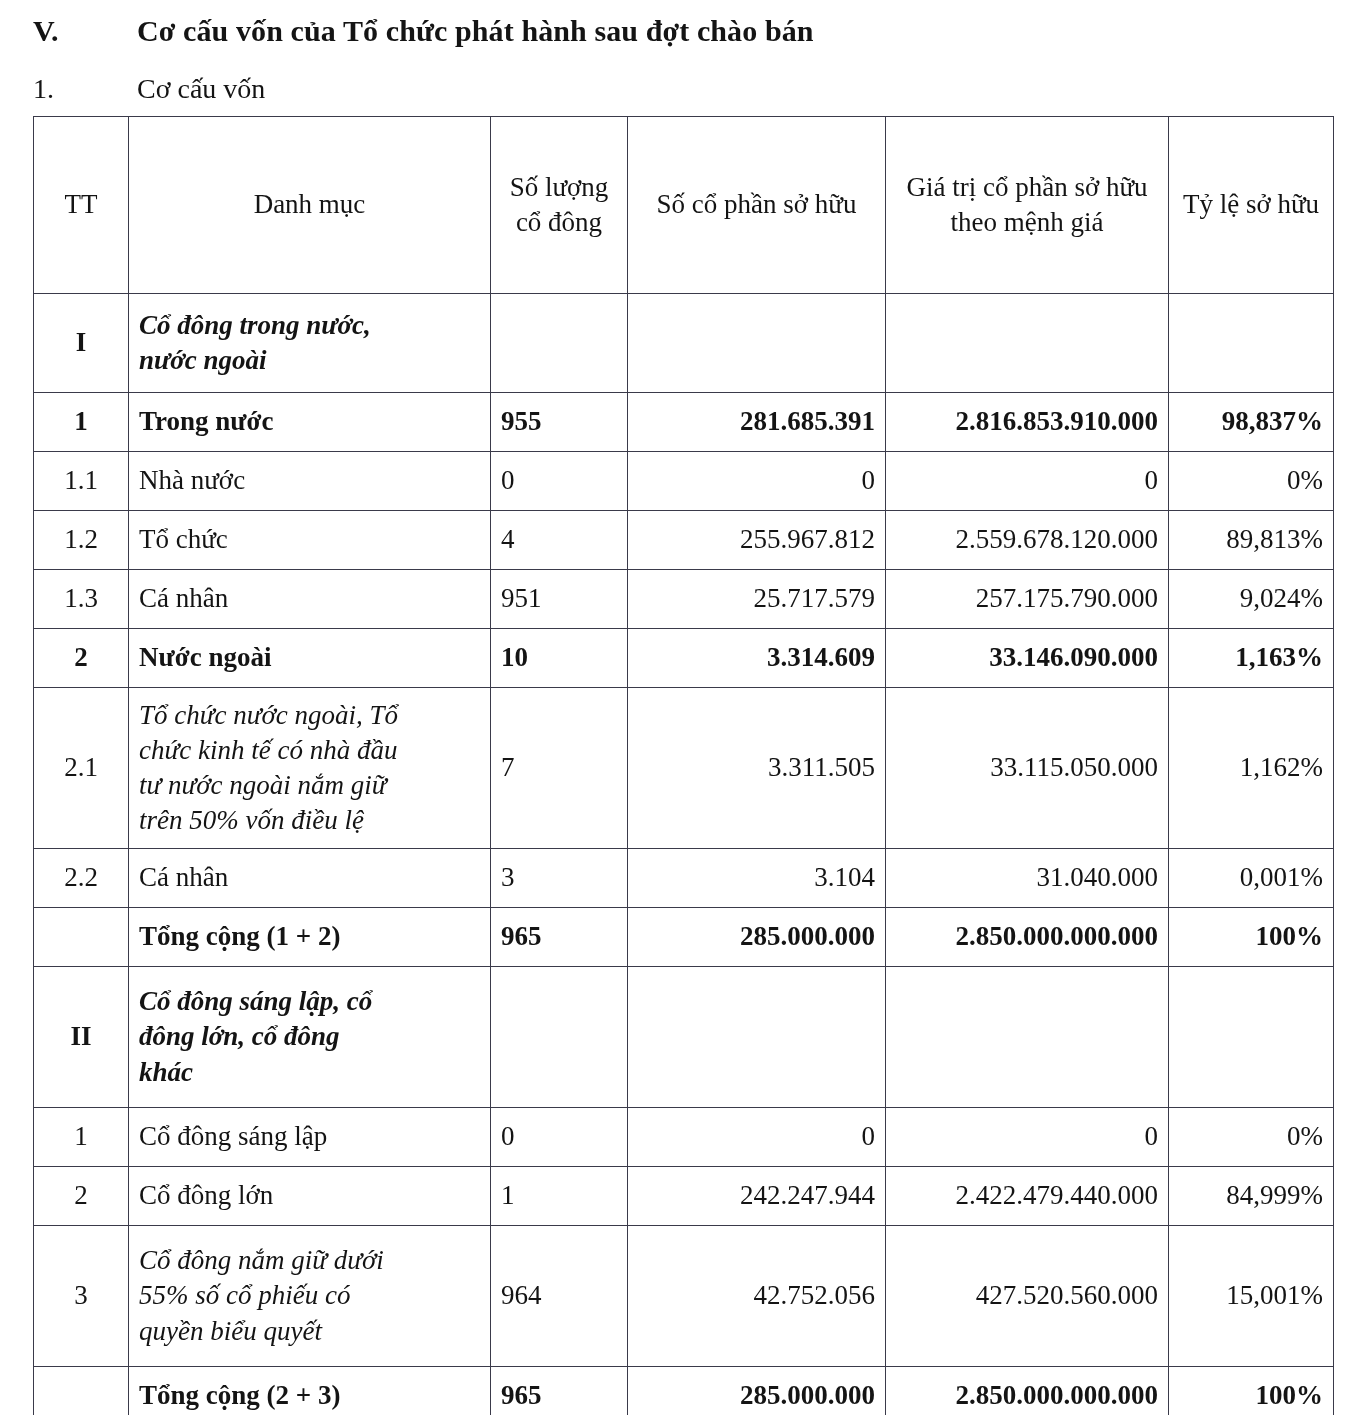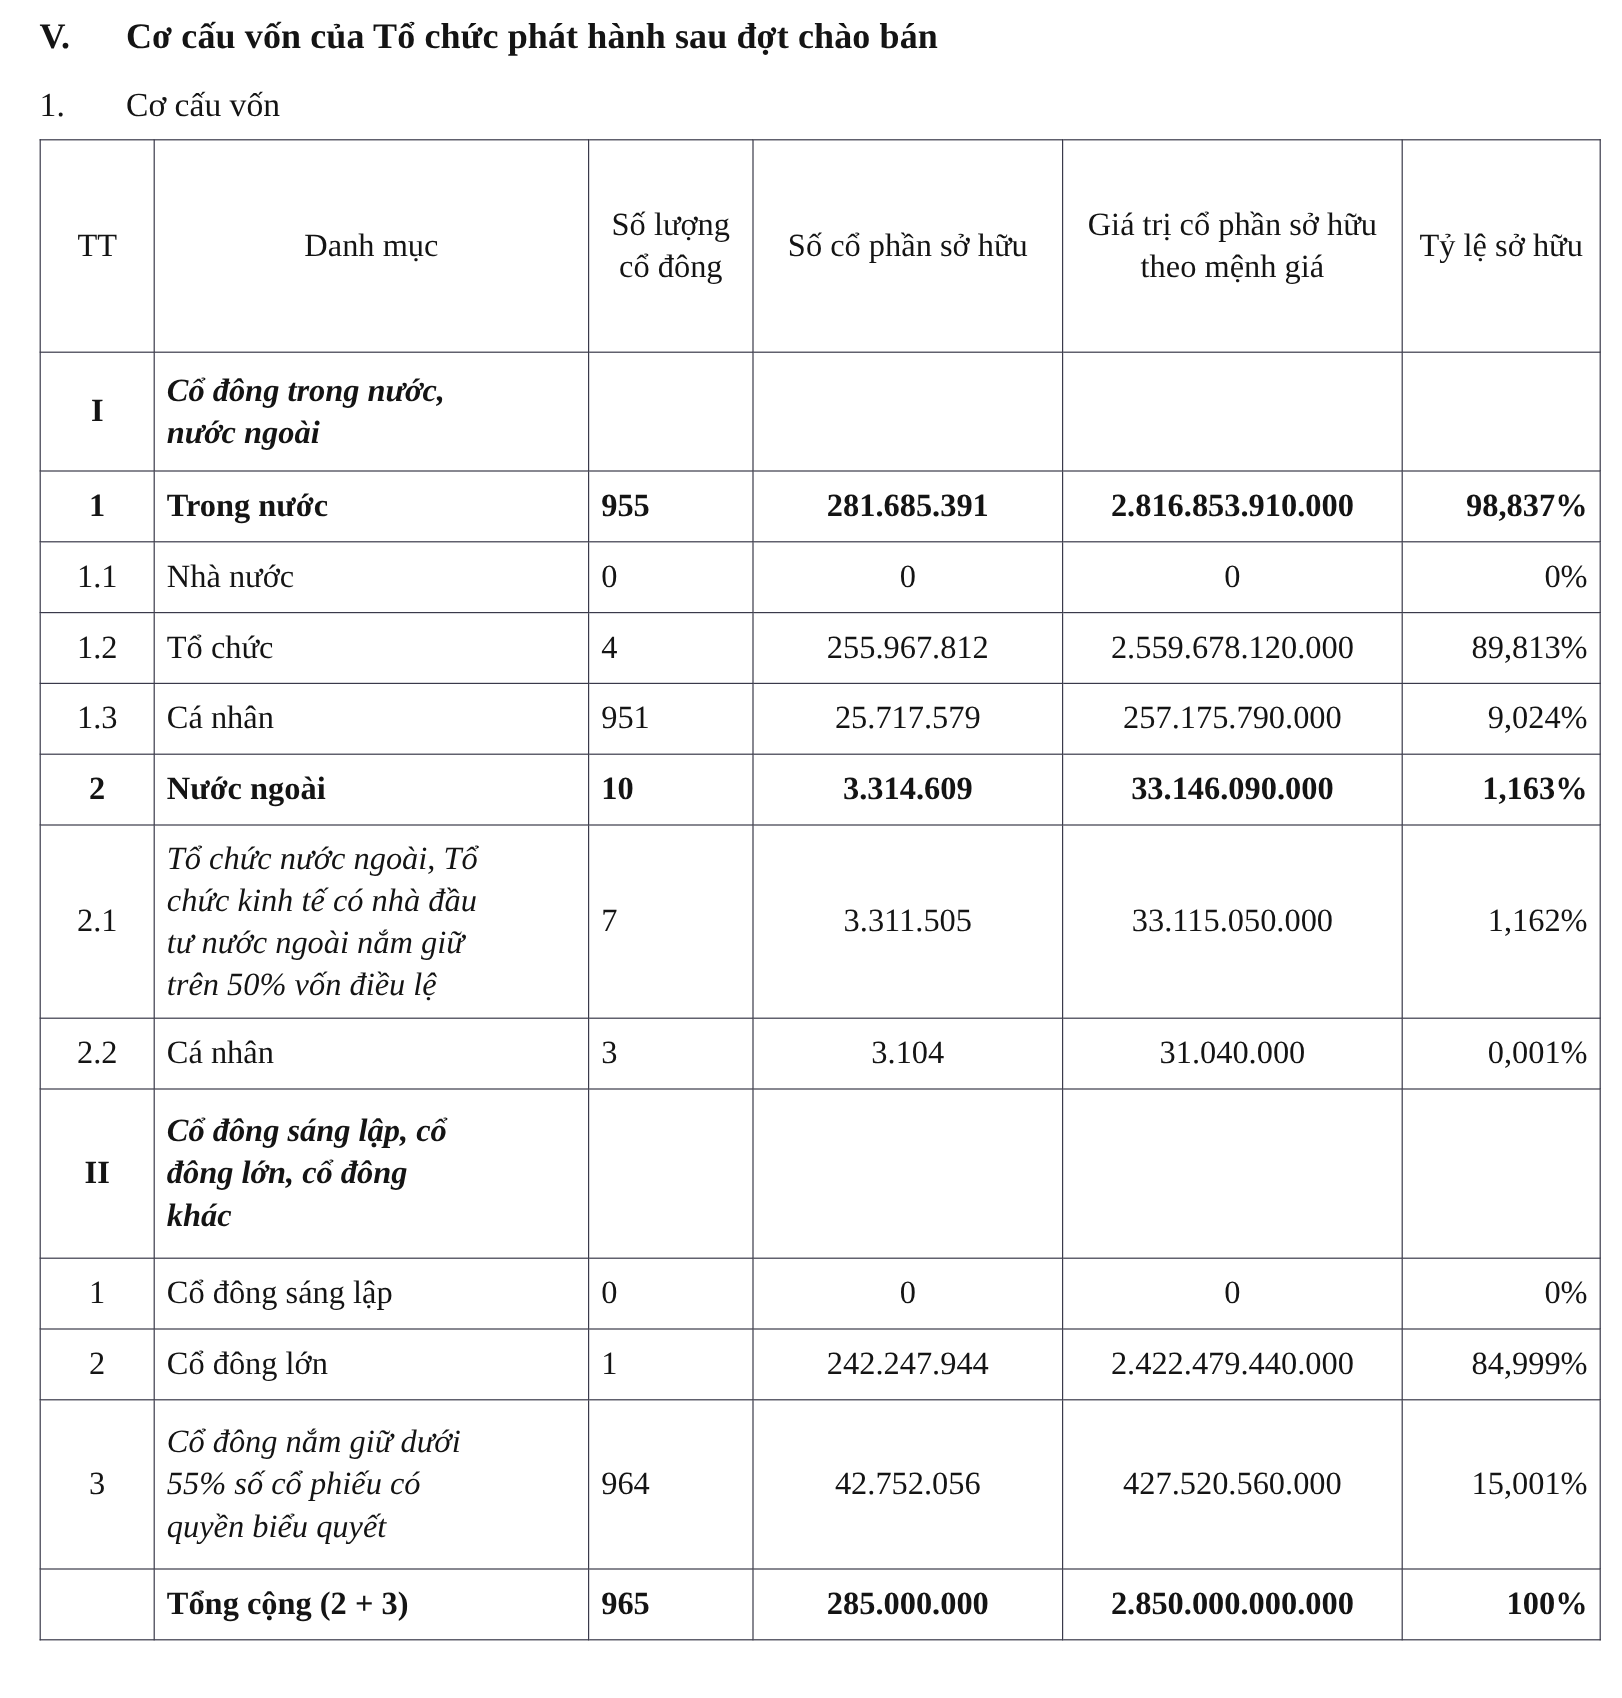"Cơ cấu vốn của Tổ" .heading-text { margin-left: none -> 32px }
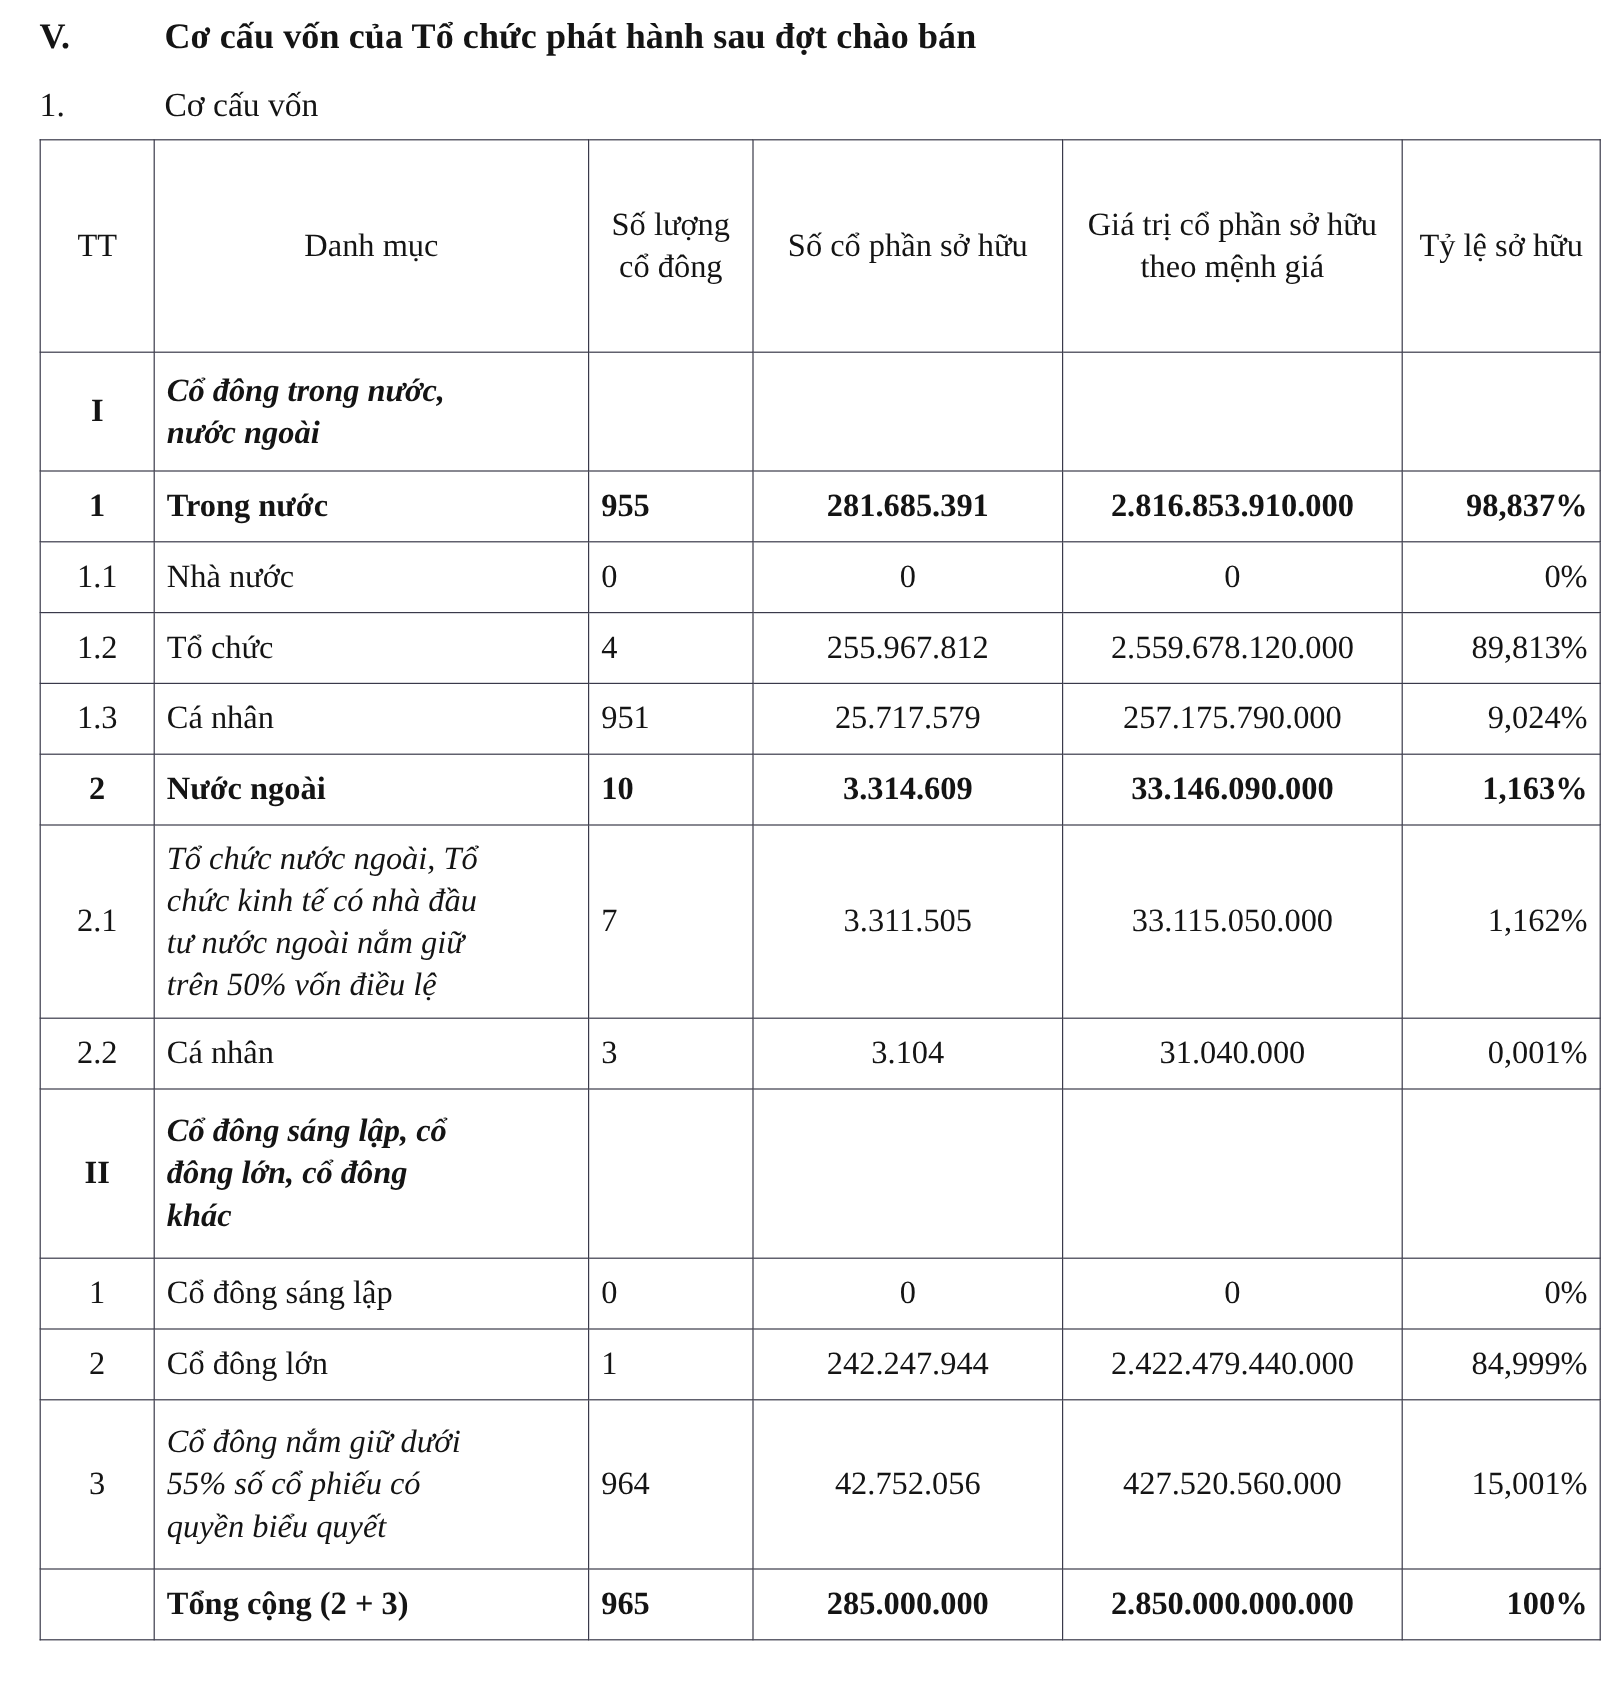"281.685.391" td.num { text-align: center -> right }
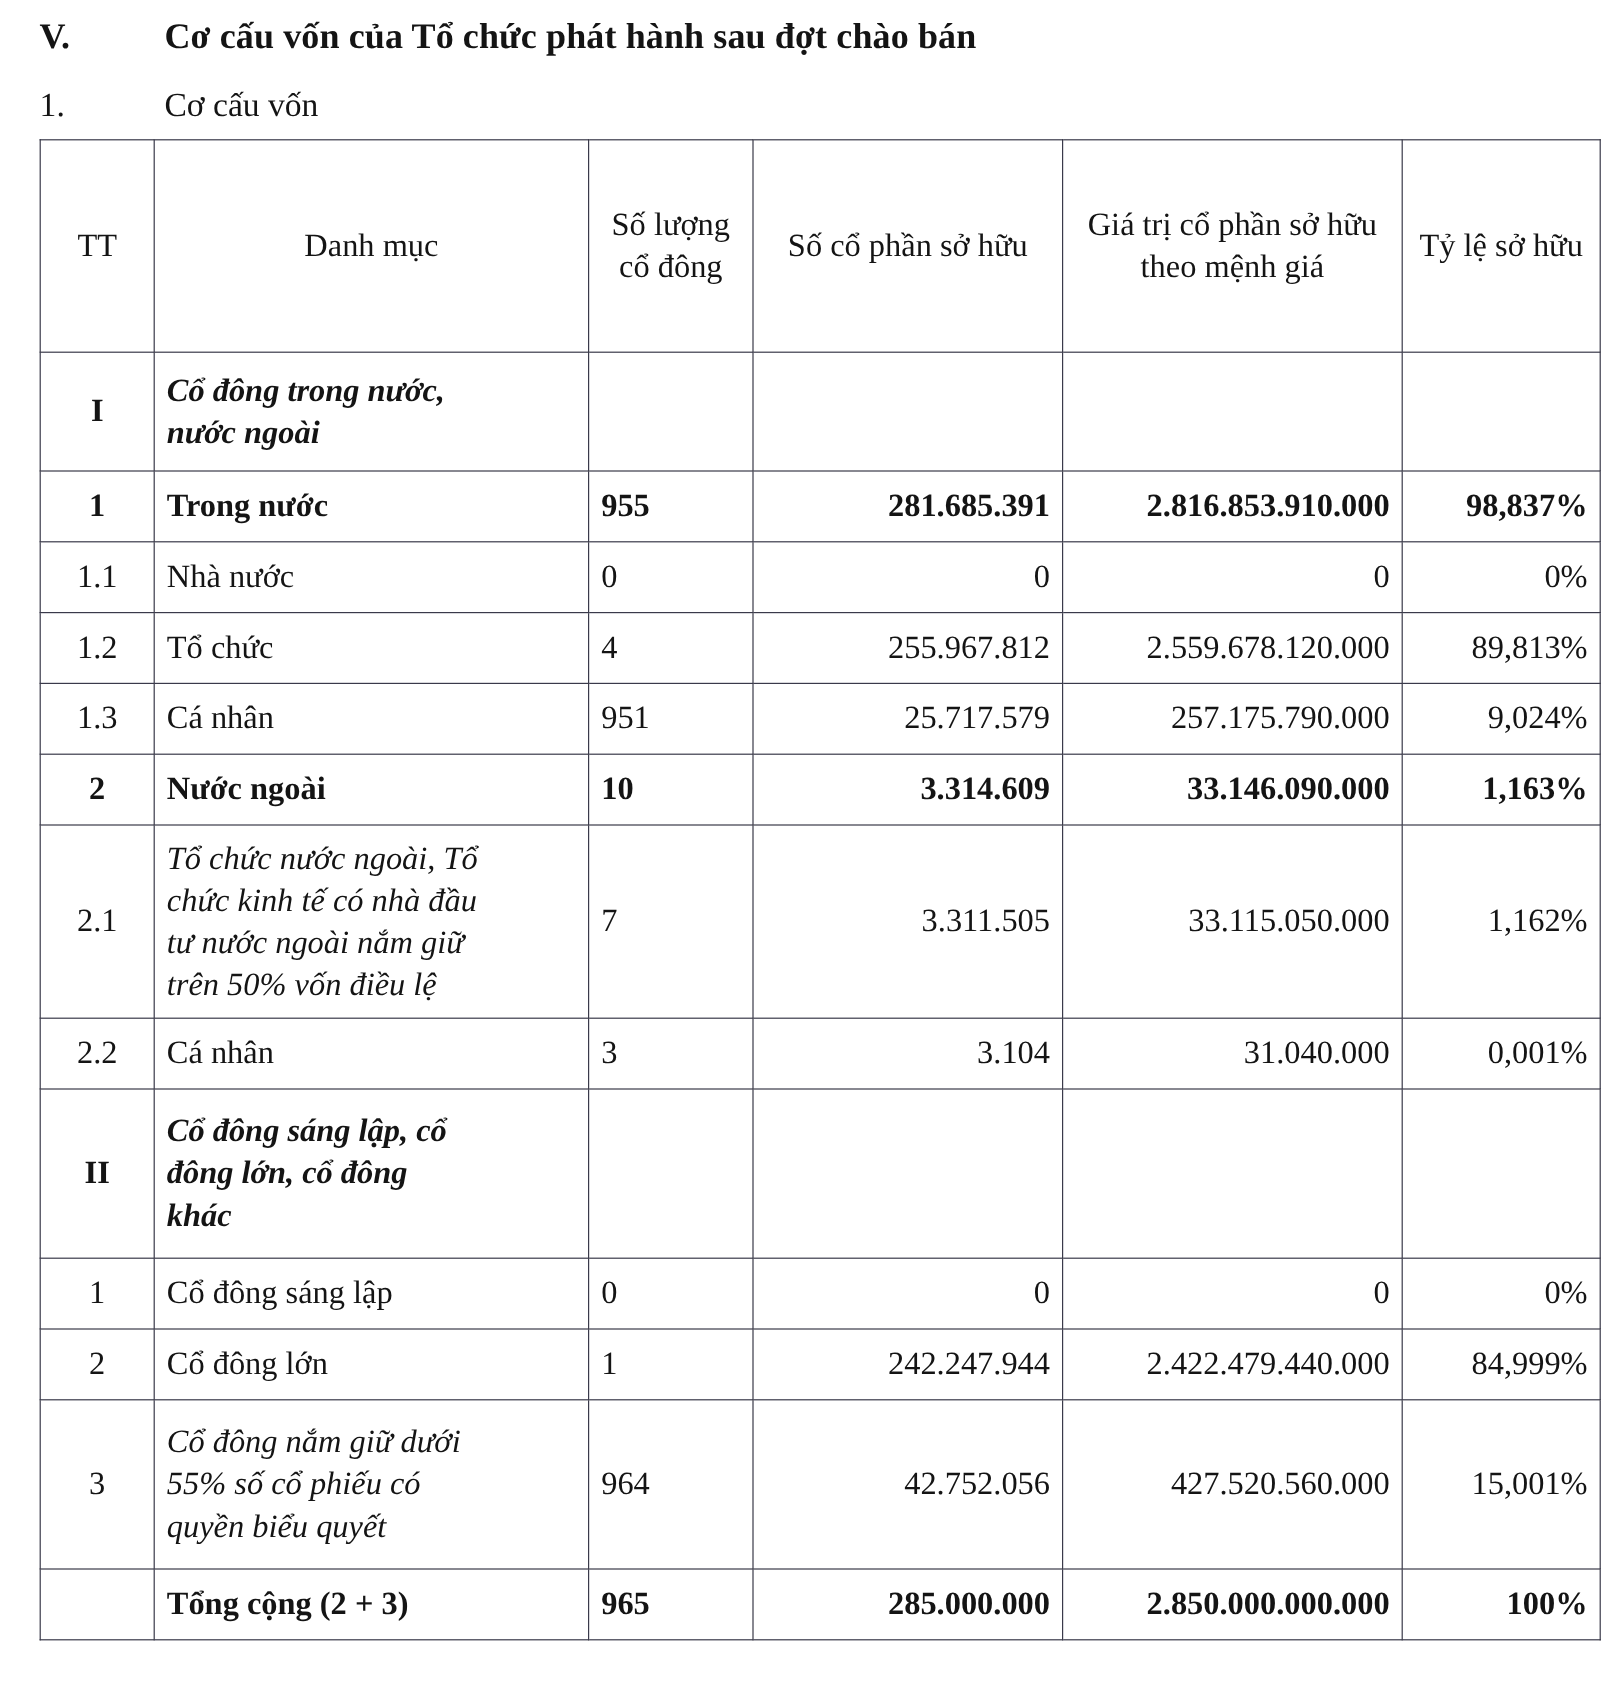"Tổng cộng (1 + 2)" tr.bold { html: none -> <tr> <td></td> <td>Tổng cộng (1 + 2)</td> <td>965</td> <td>285.000.000</td> <td>2.850.000.000.000</td> <td>100%</td> </tr> }
